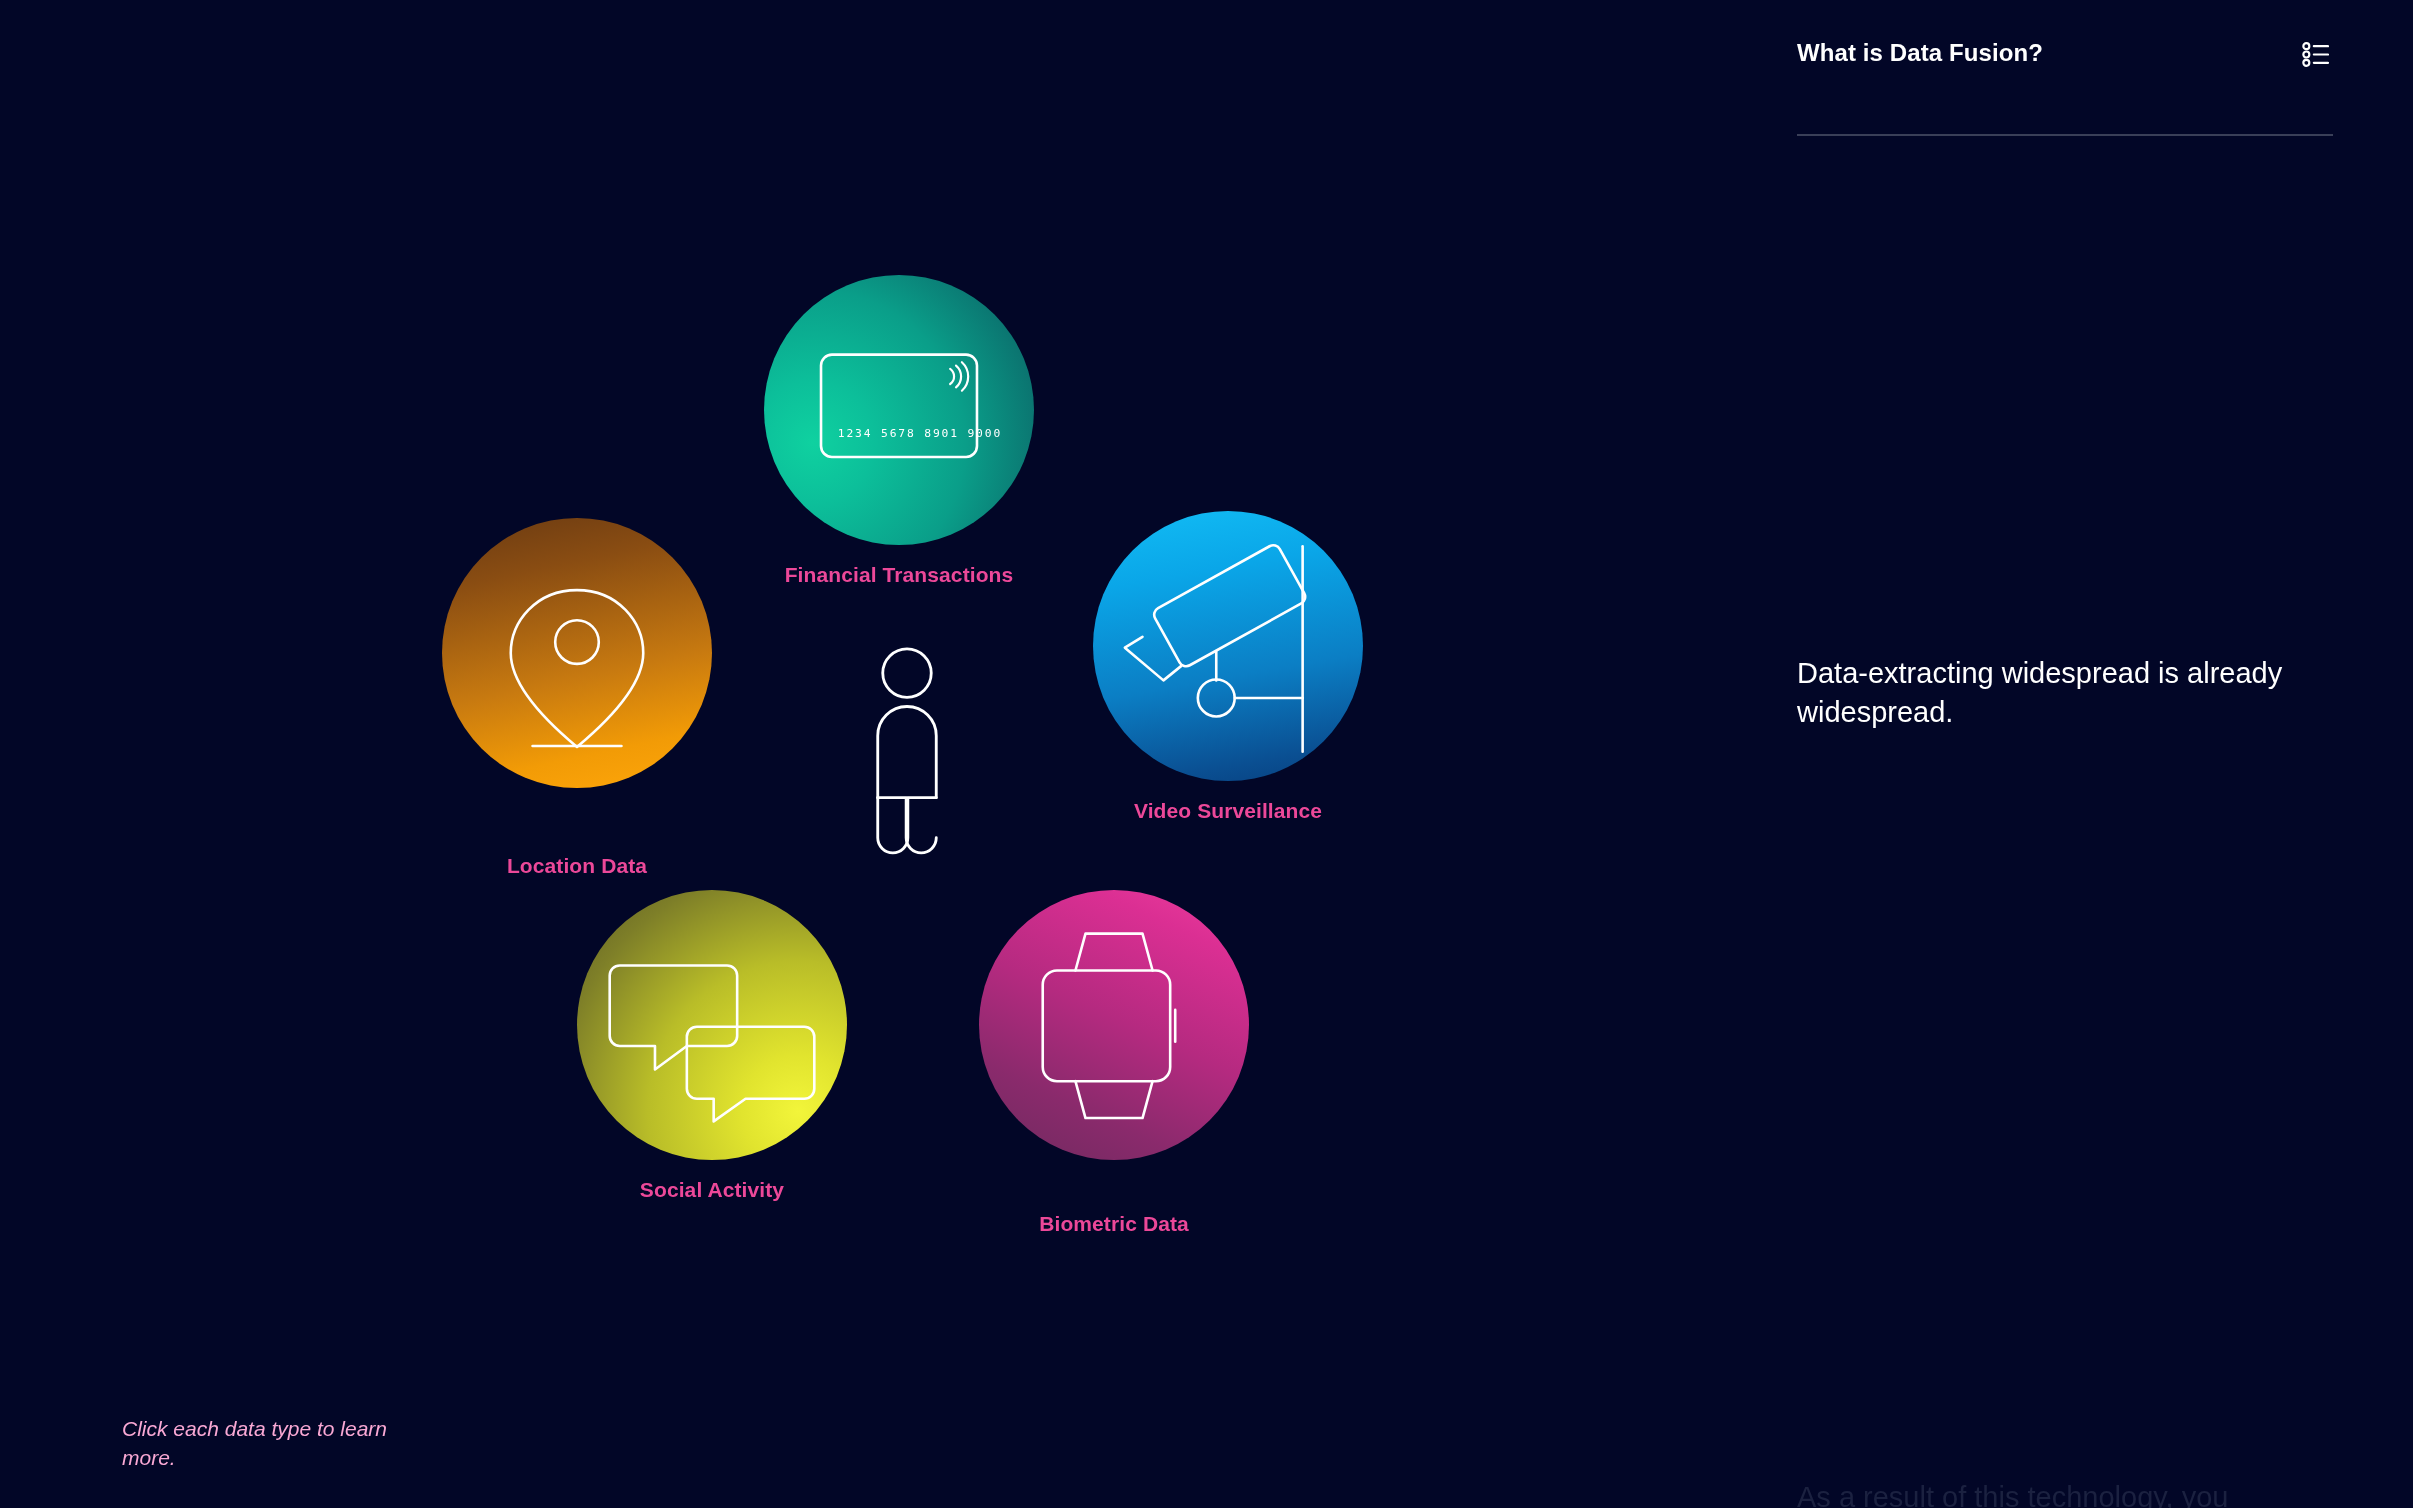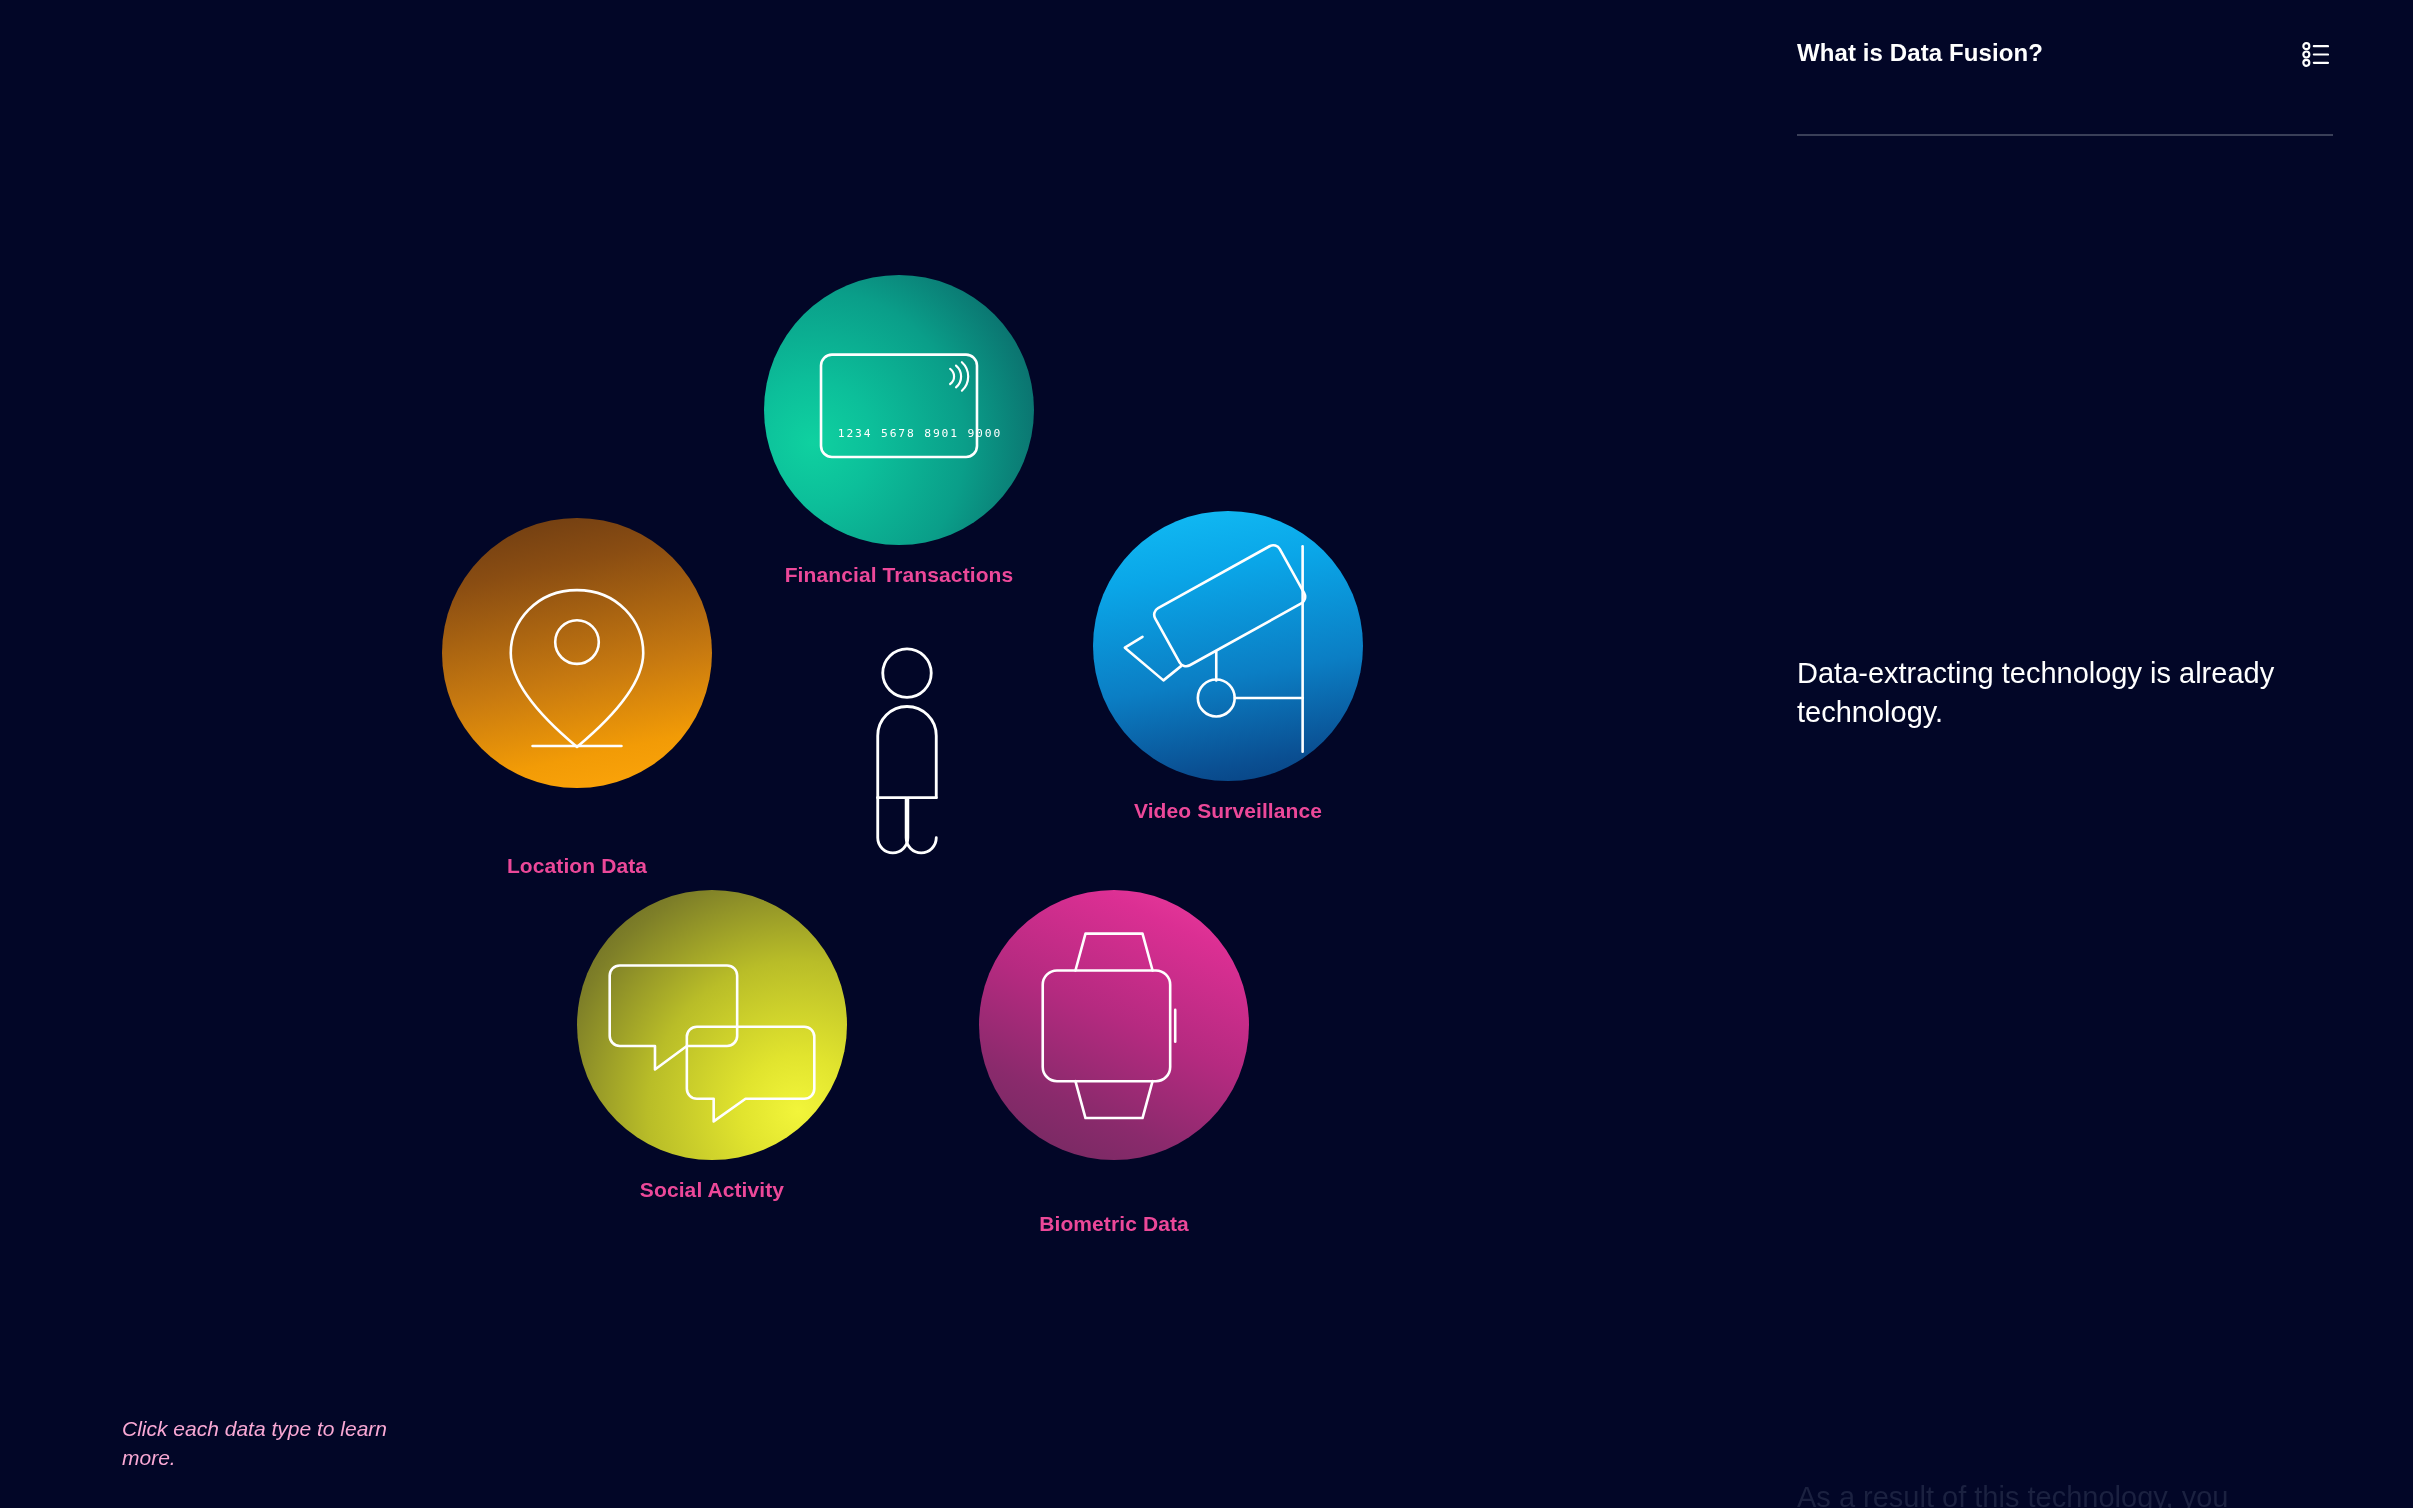"Data-extracting technology is already" p { text: technology is already technology -> widespread is already widespread }
